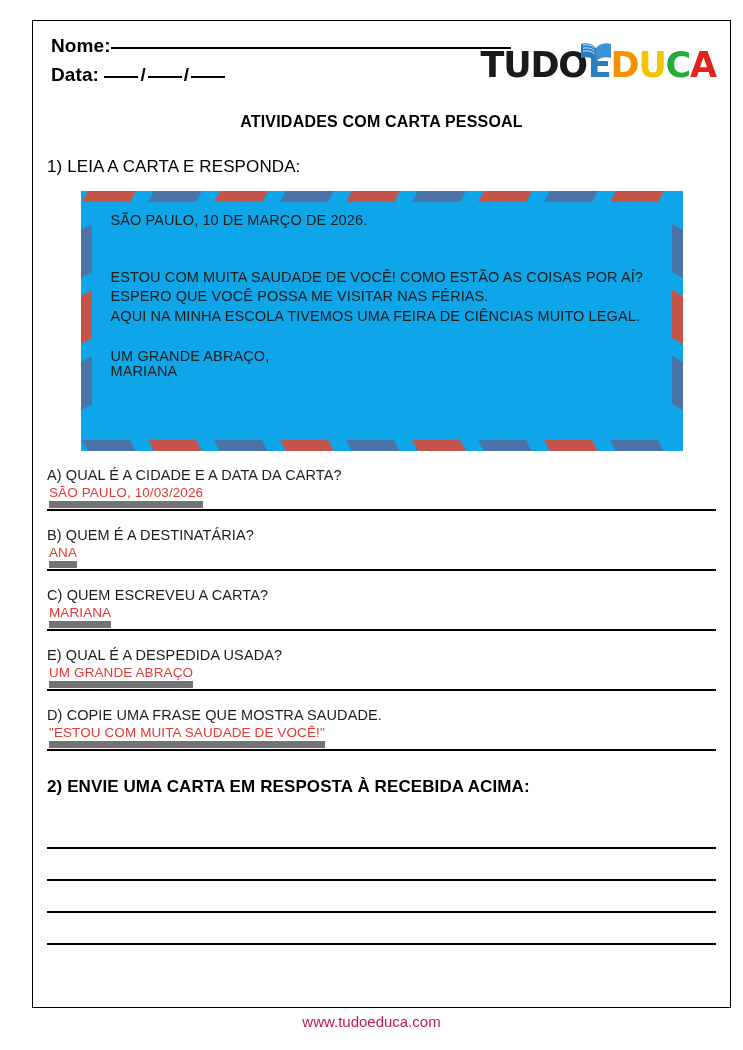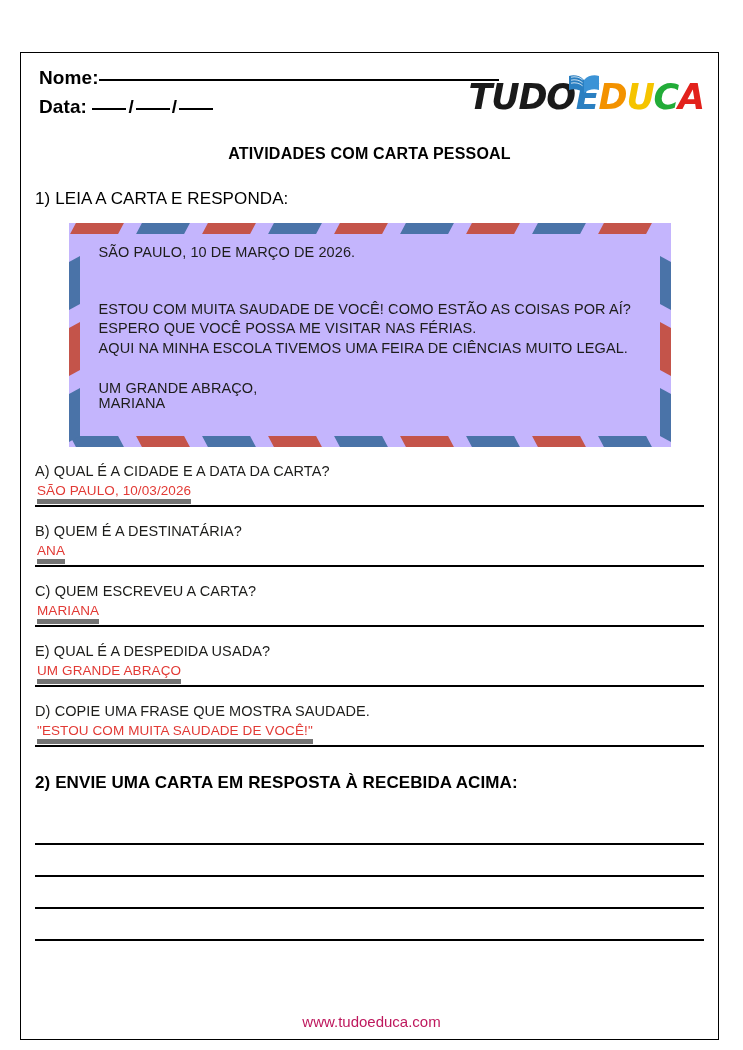"Nome:" .page { left: 20px -> 32px; margin-top: 32px -> none }
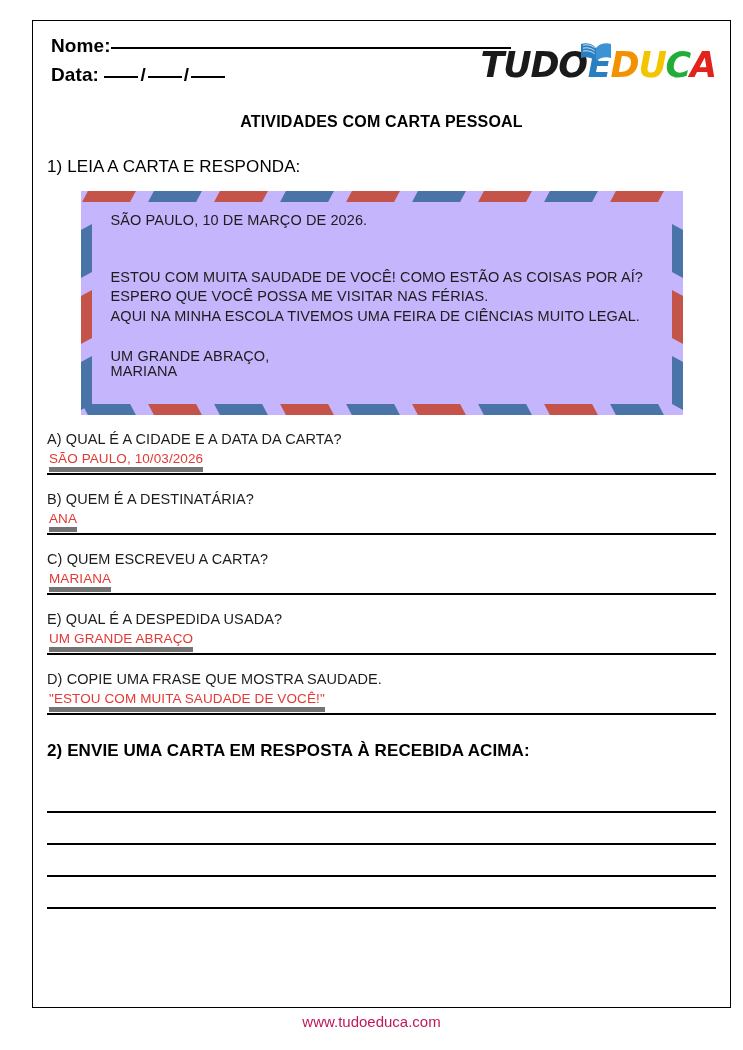"TUDO" .logo { font-style: italic -> none }
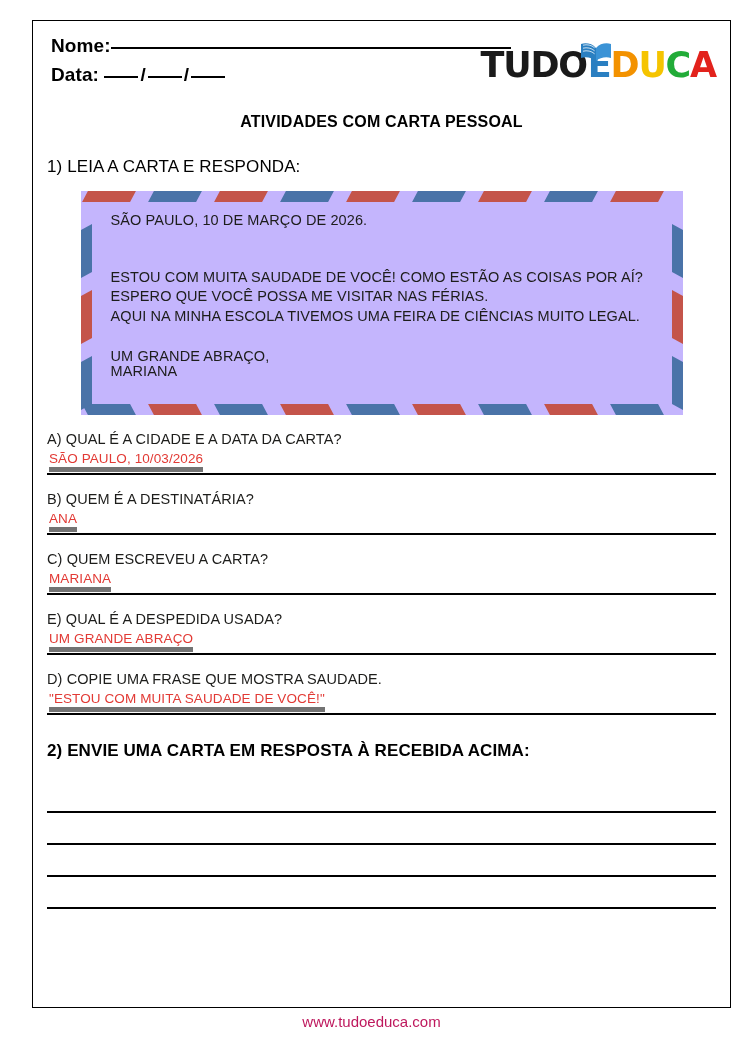"SÃO PAULO, 10 DE MARÇO" .envelope { background: #c4b5fd -> #0ea5e9; height: 224px -> 260px }
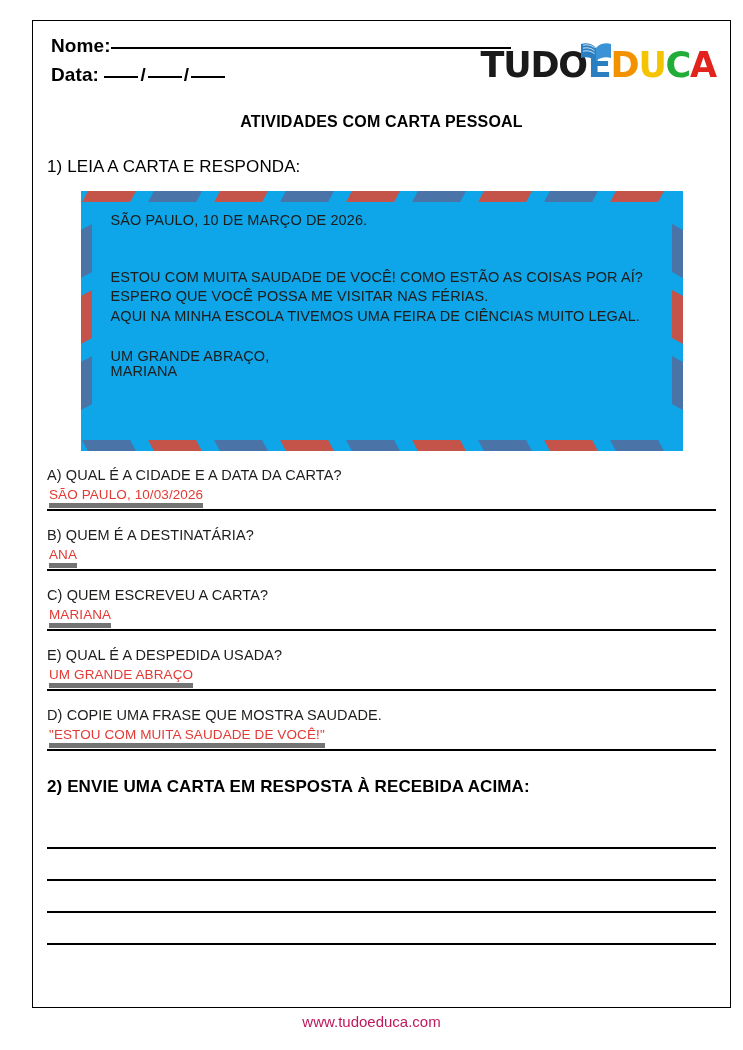"SÃO PAULO, 10/03/2026" .qa-answer { border-bottom: 5px solid #737373 -> 7px solid #737373 }
